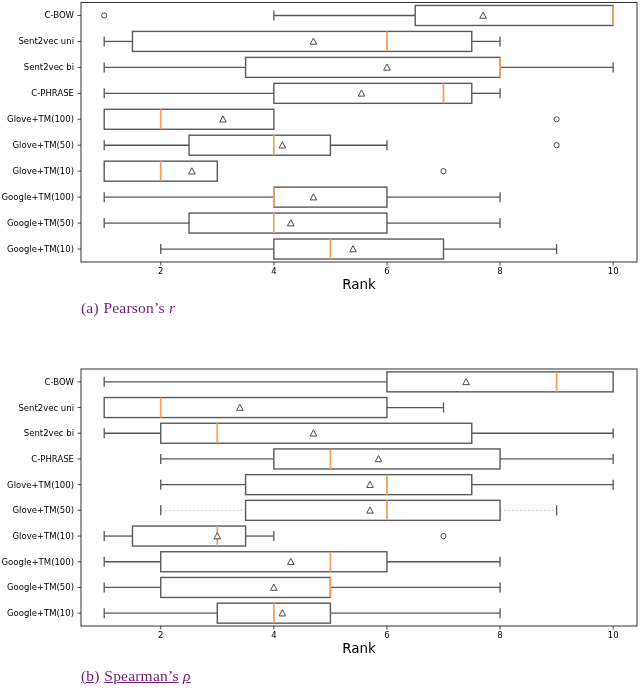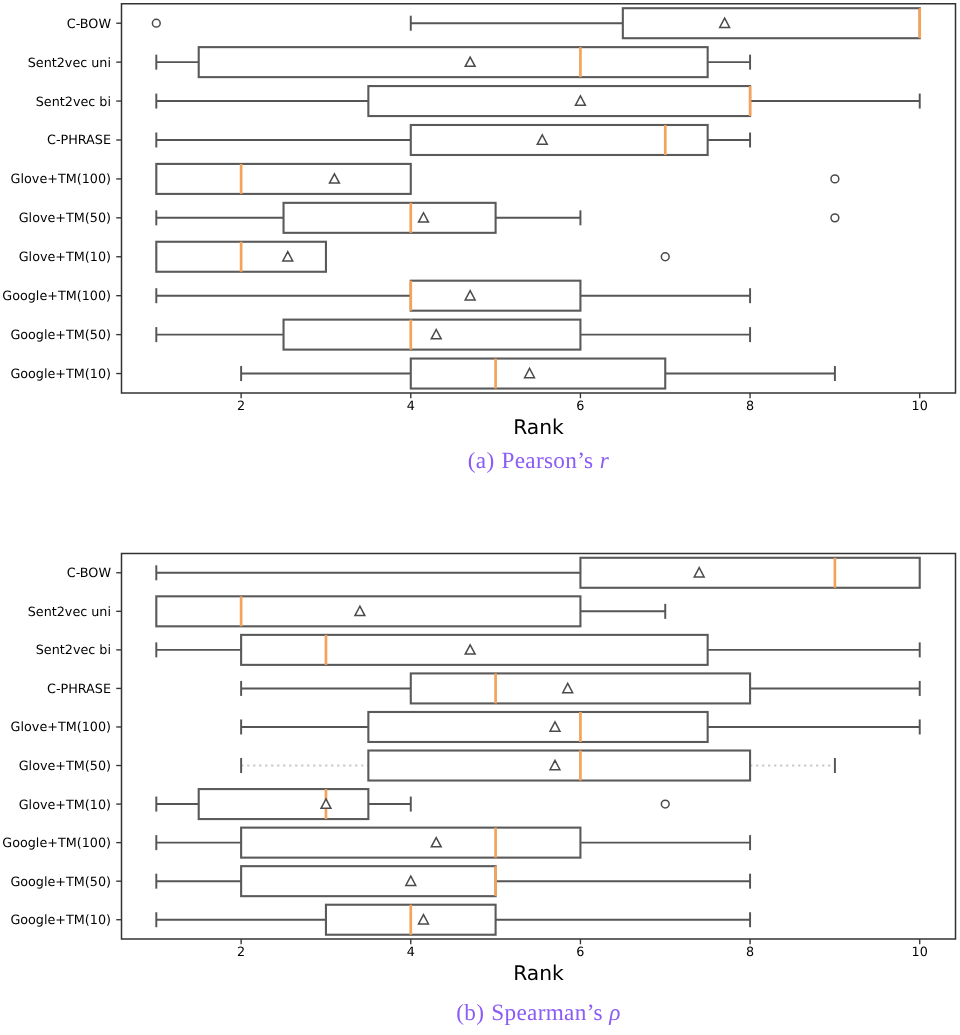"(a) Pearson’s r" .caption { color: #8b5cf6 -> #701a75; text-align: center -> left }
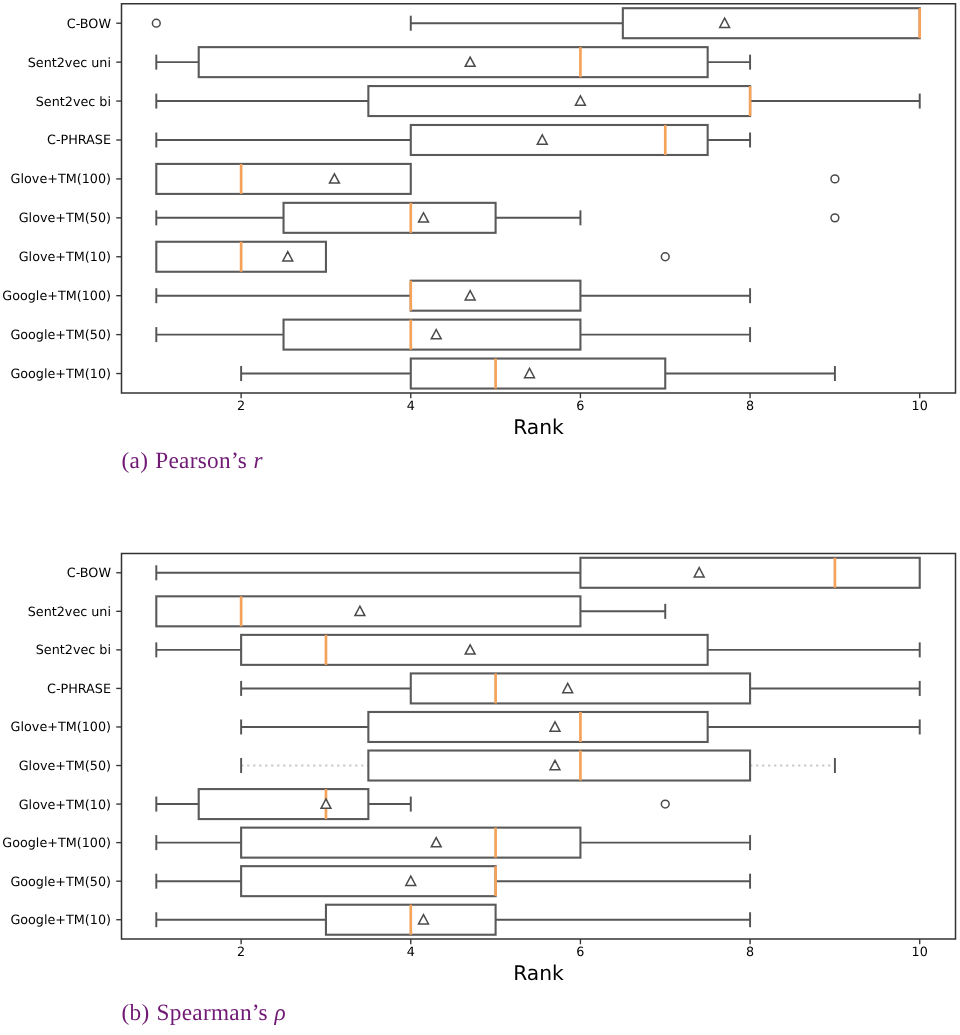"(b) Spearman’s ρ" #caption-b { text-decoration: none -> underline }
